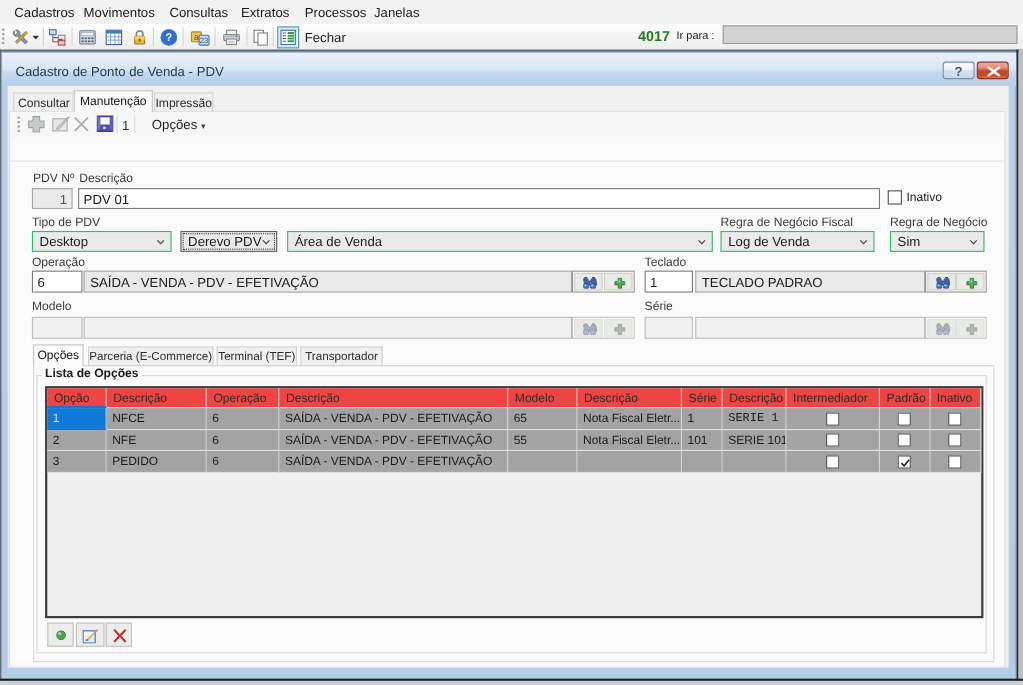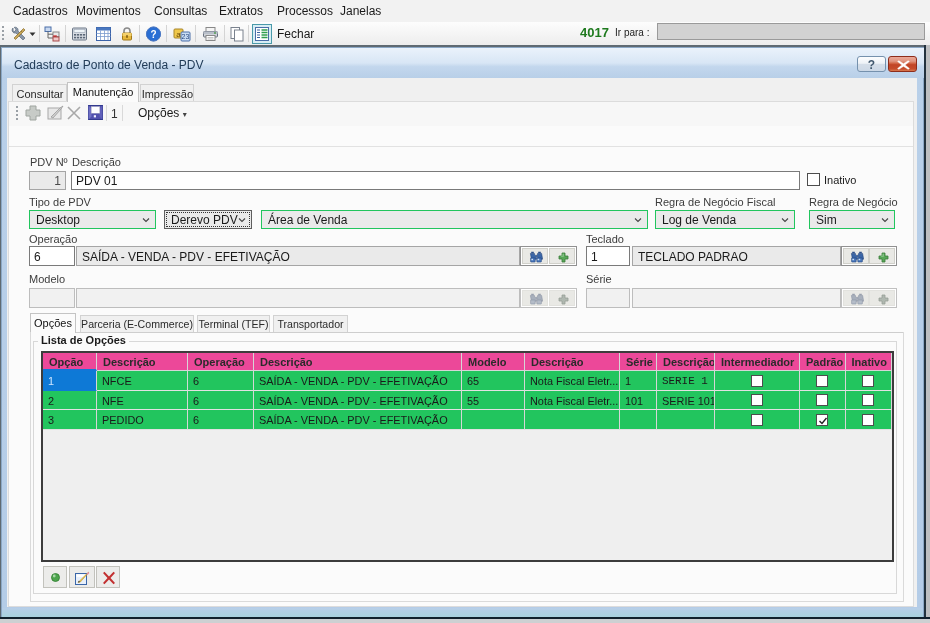"Impressão" div.abs { text-align: right -> center }
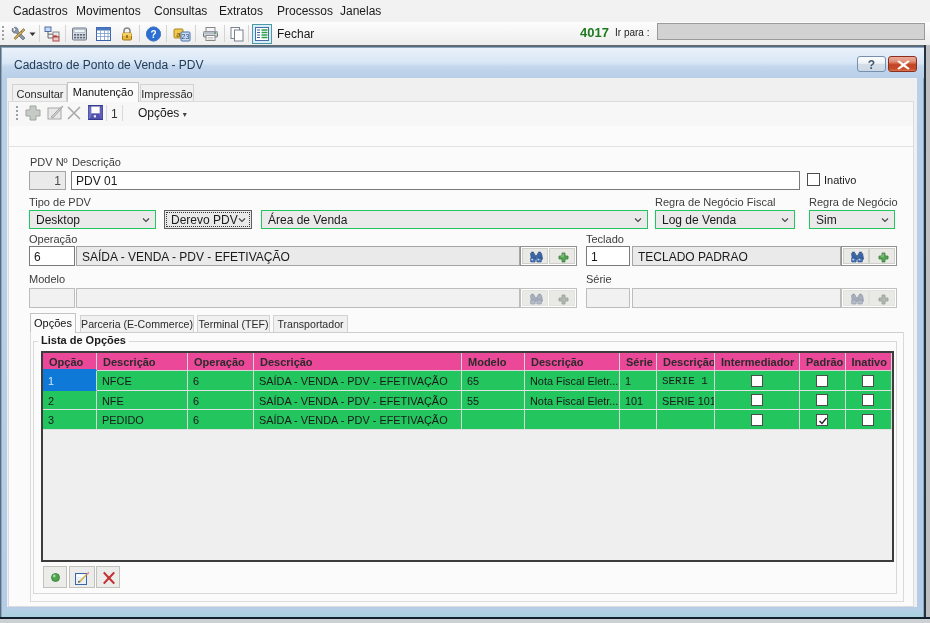"Opção" .gh { background: #ec4899 -> #ef4444; font-weight: bold -> none }
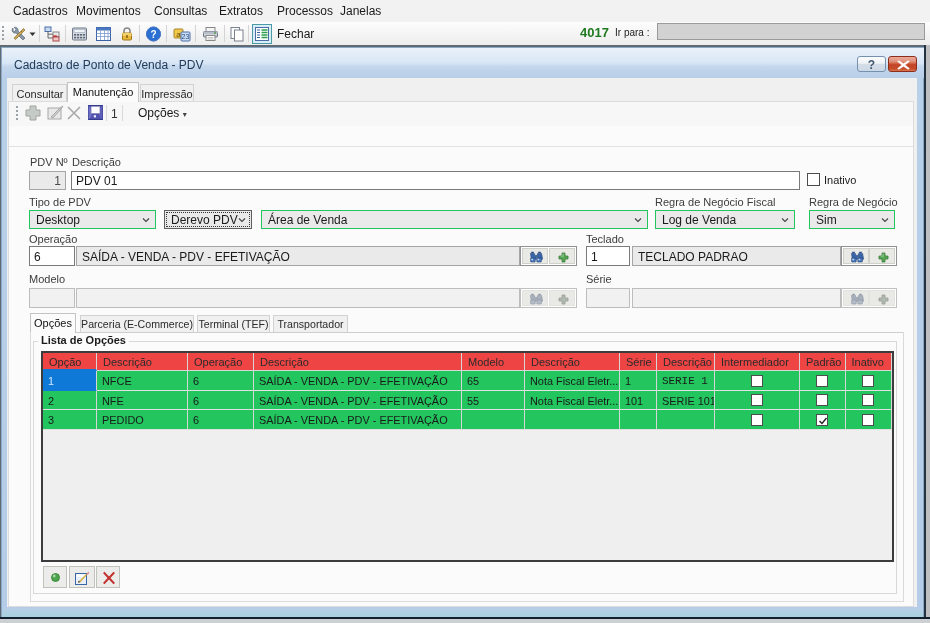"NFCE" .gc { background: #22c55e -> #a3a3a3 }
